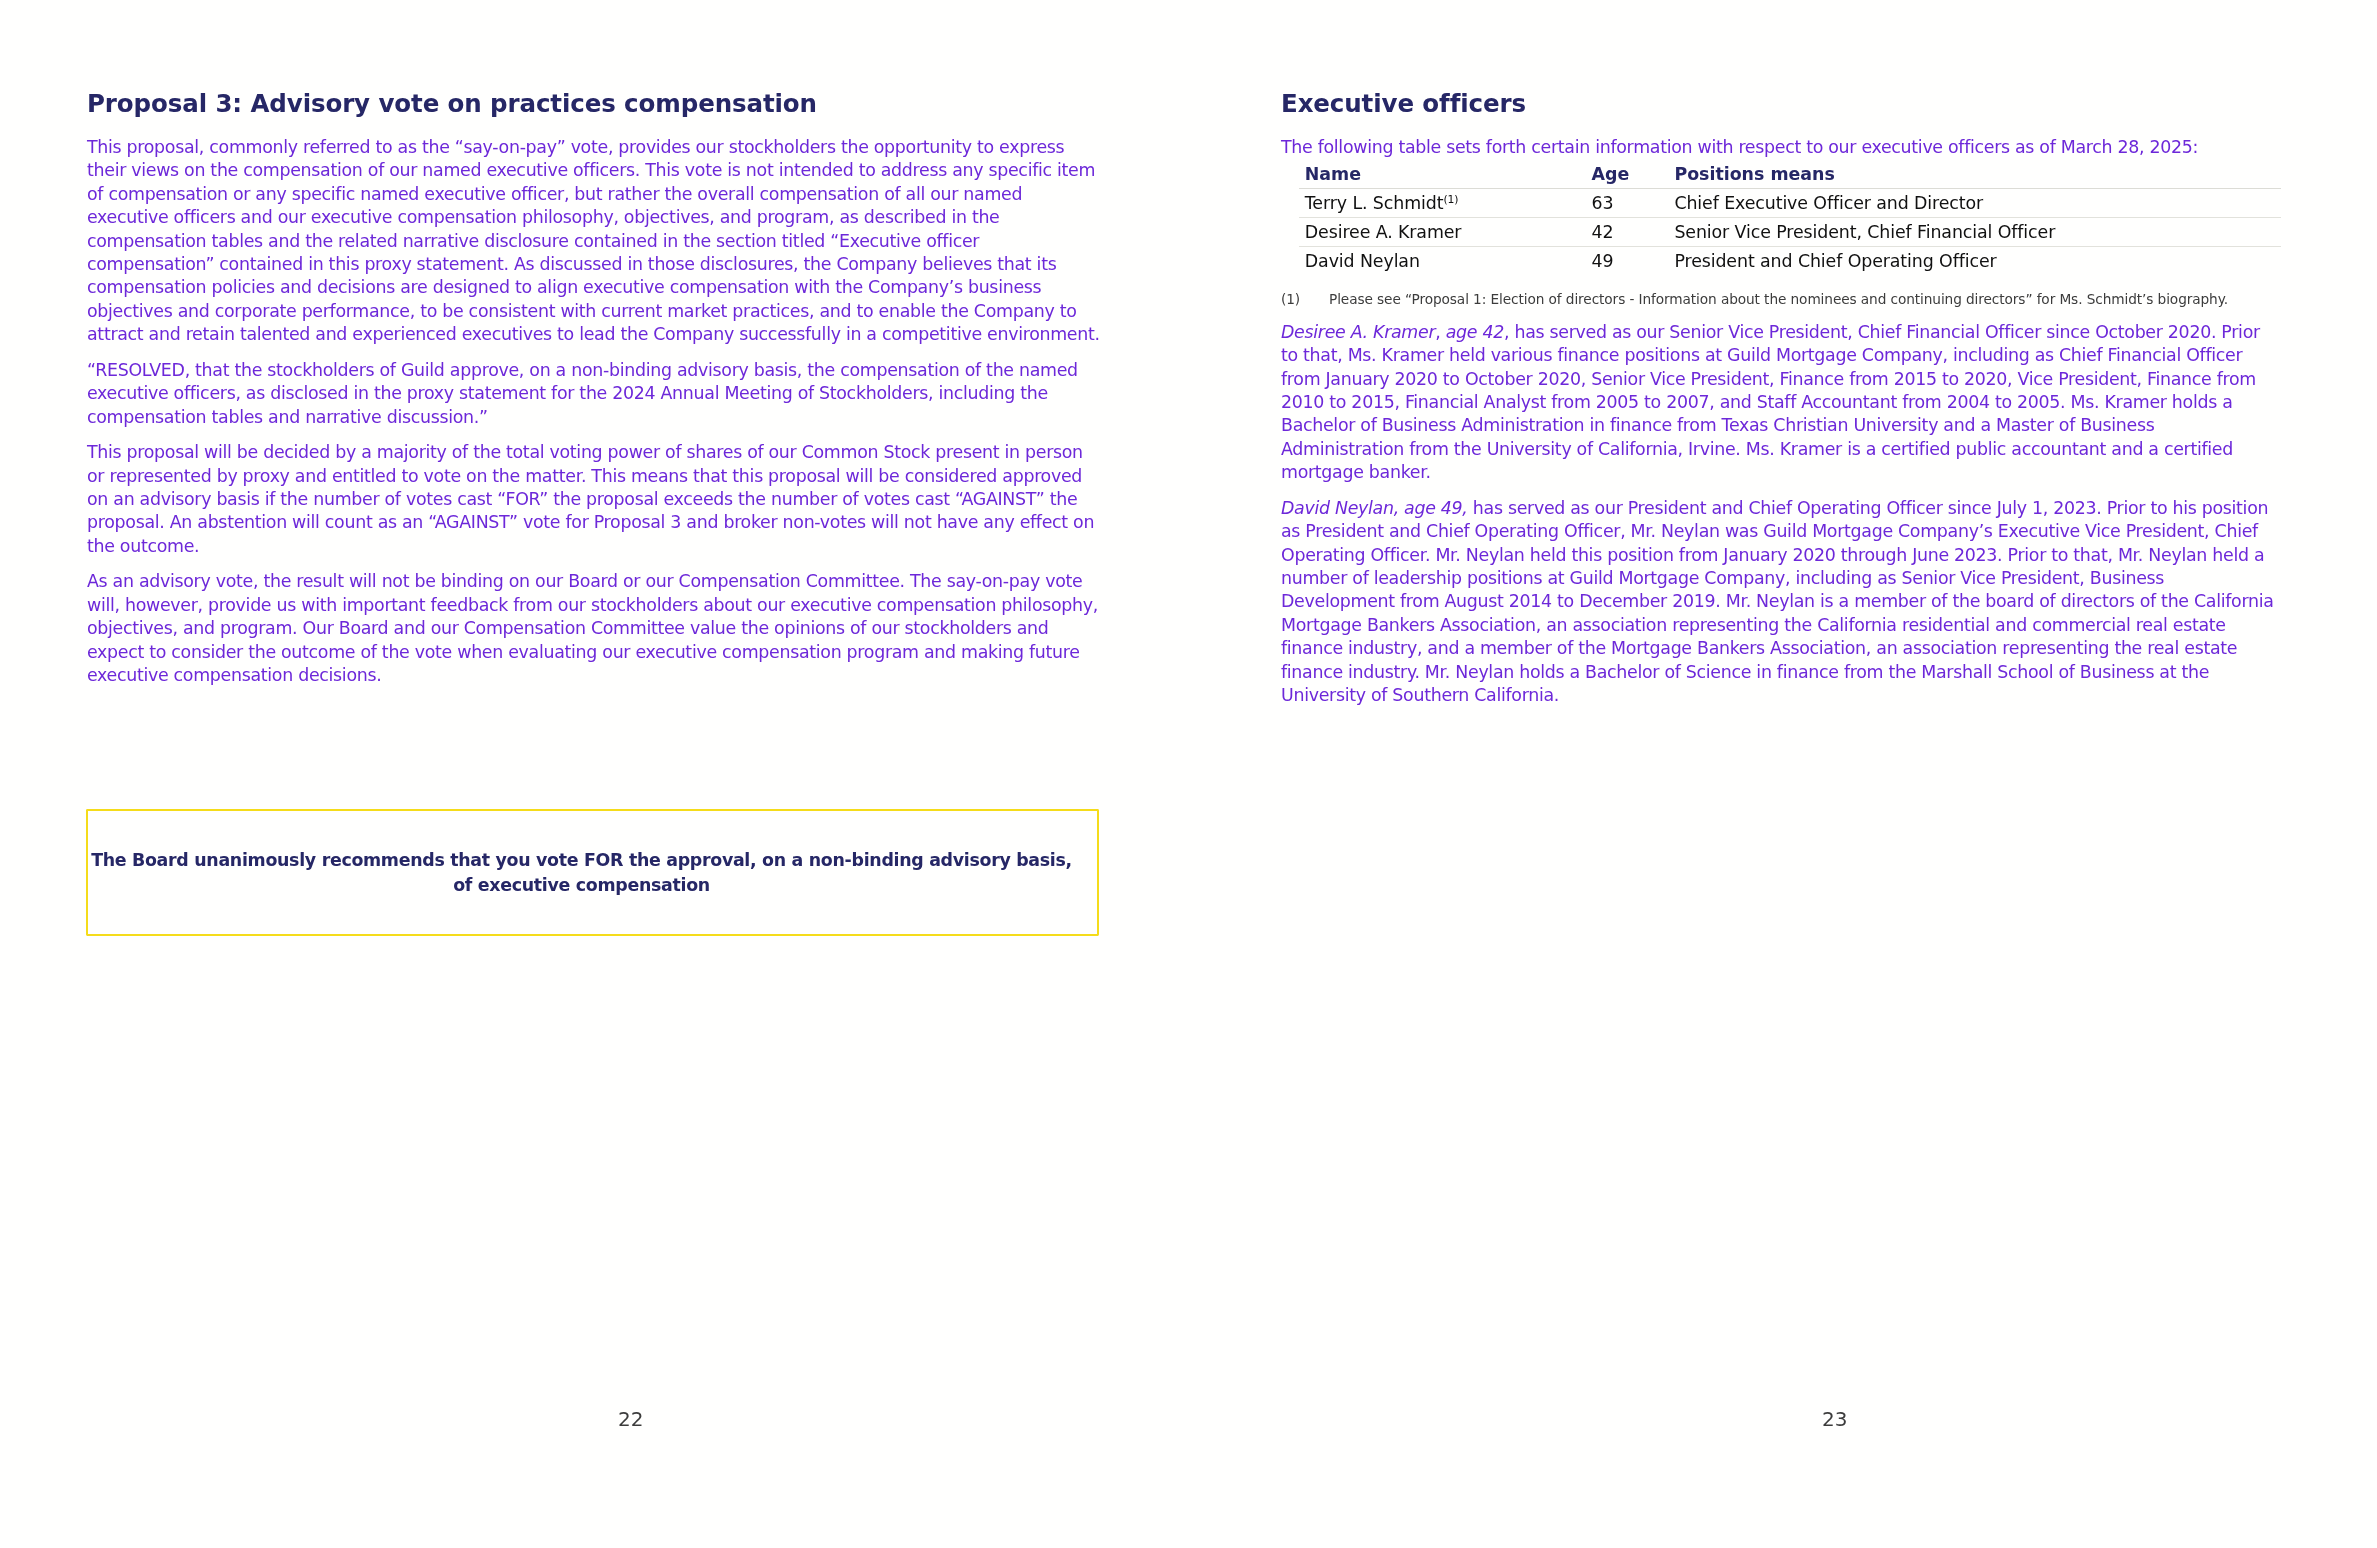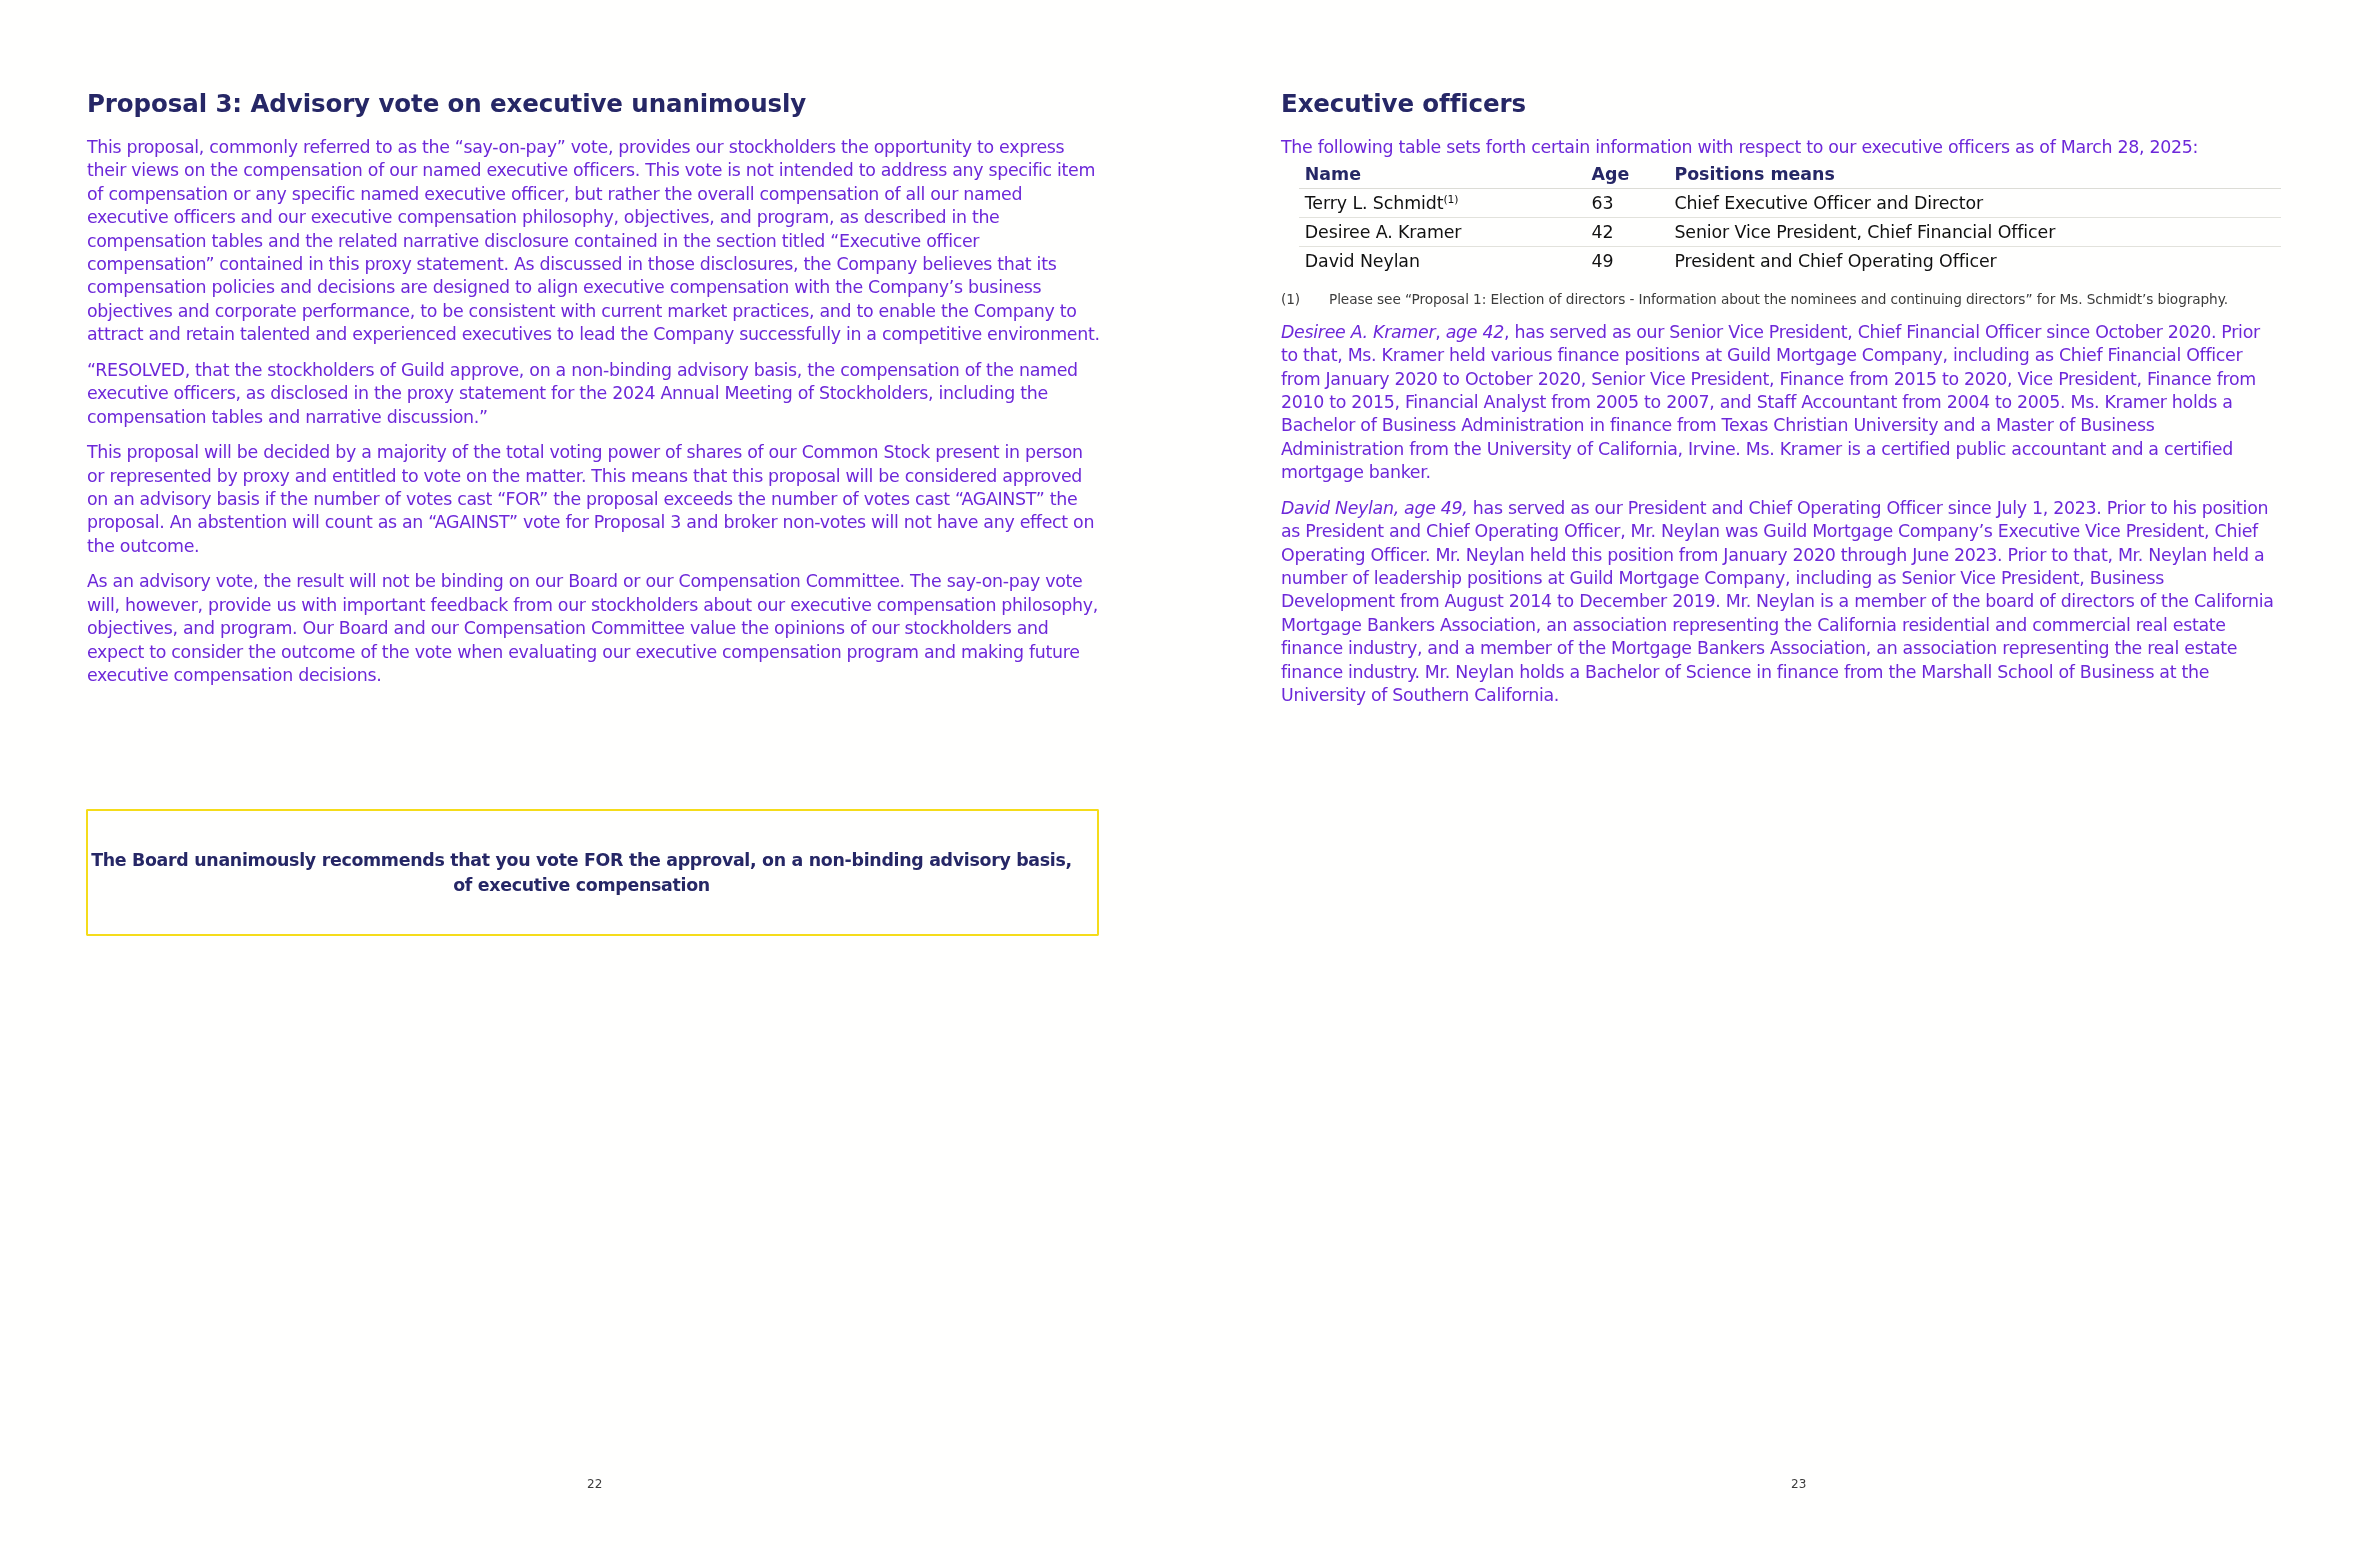"Proposal 3: Advisory vote on" h1.heading { text: executive unanimously -> practices compensation }
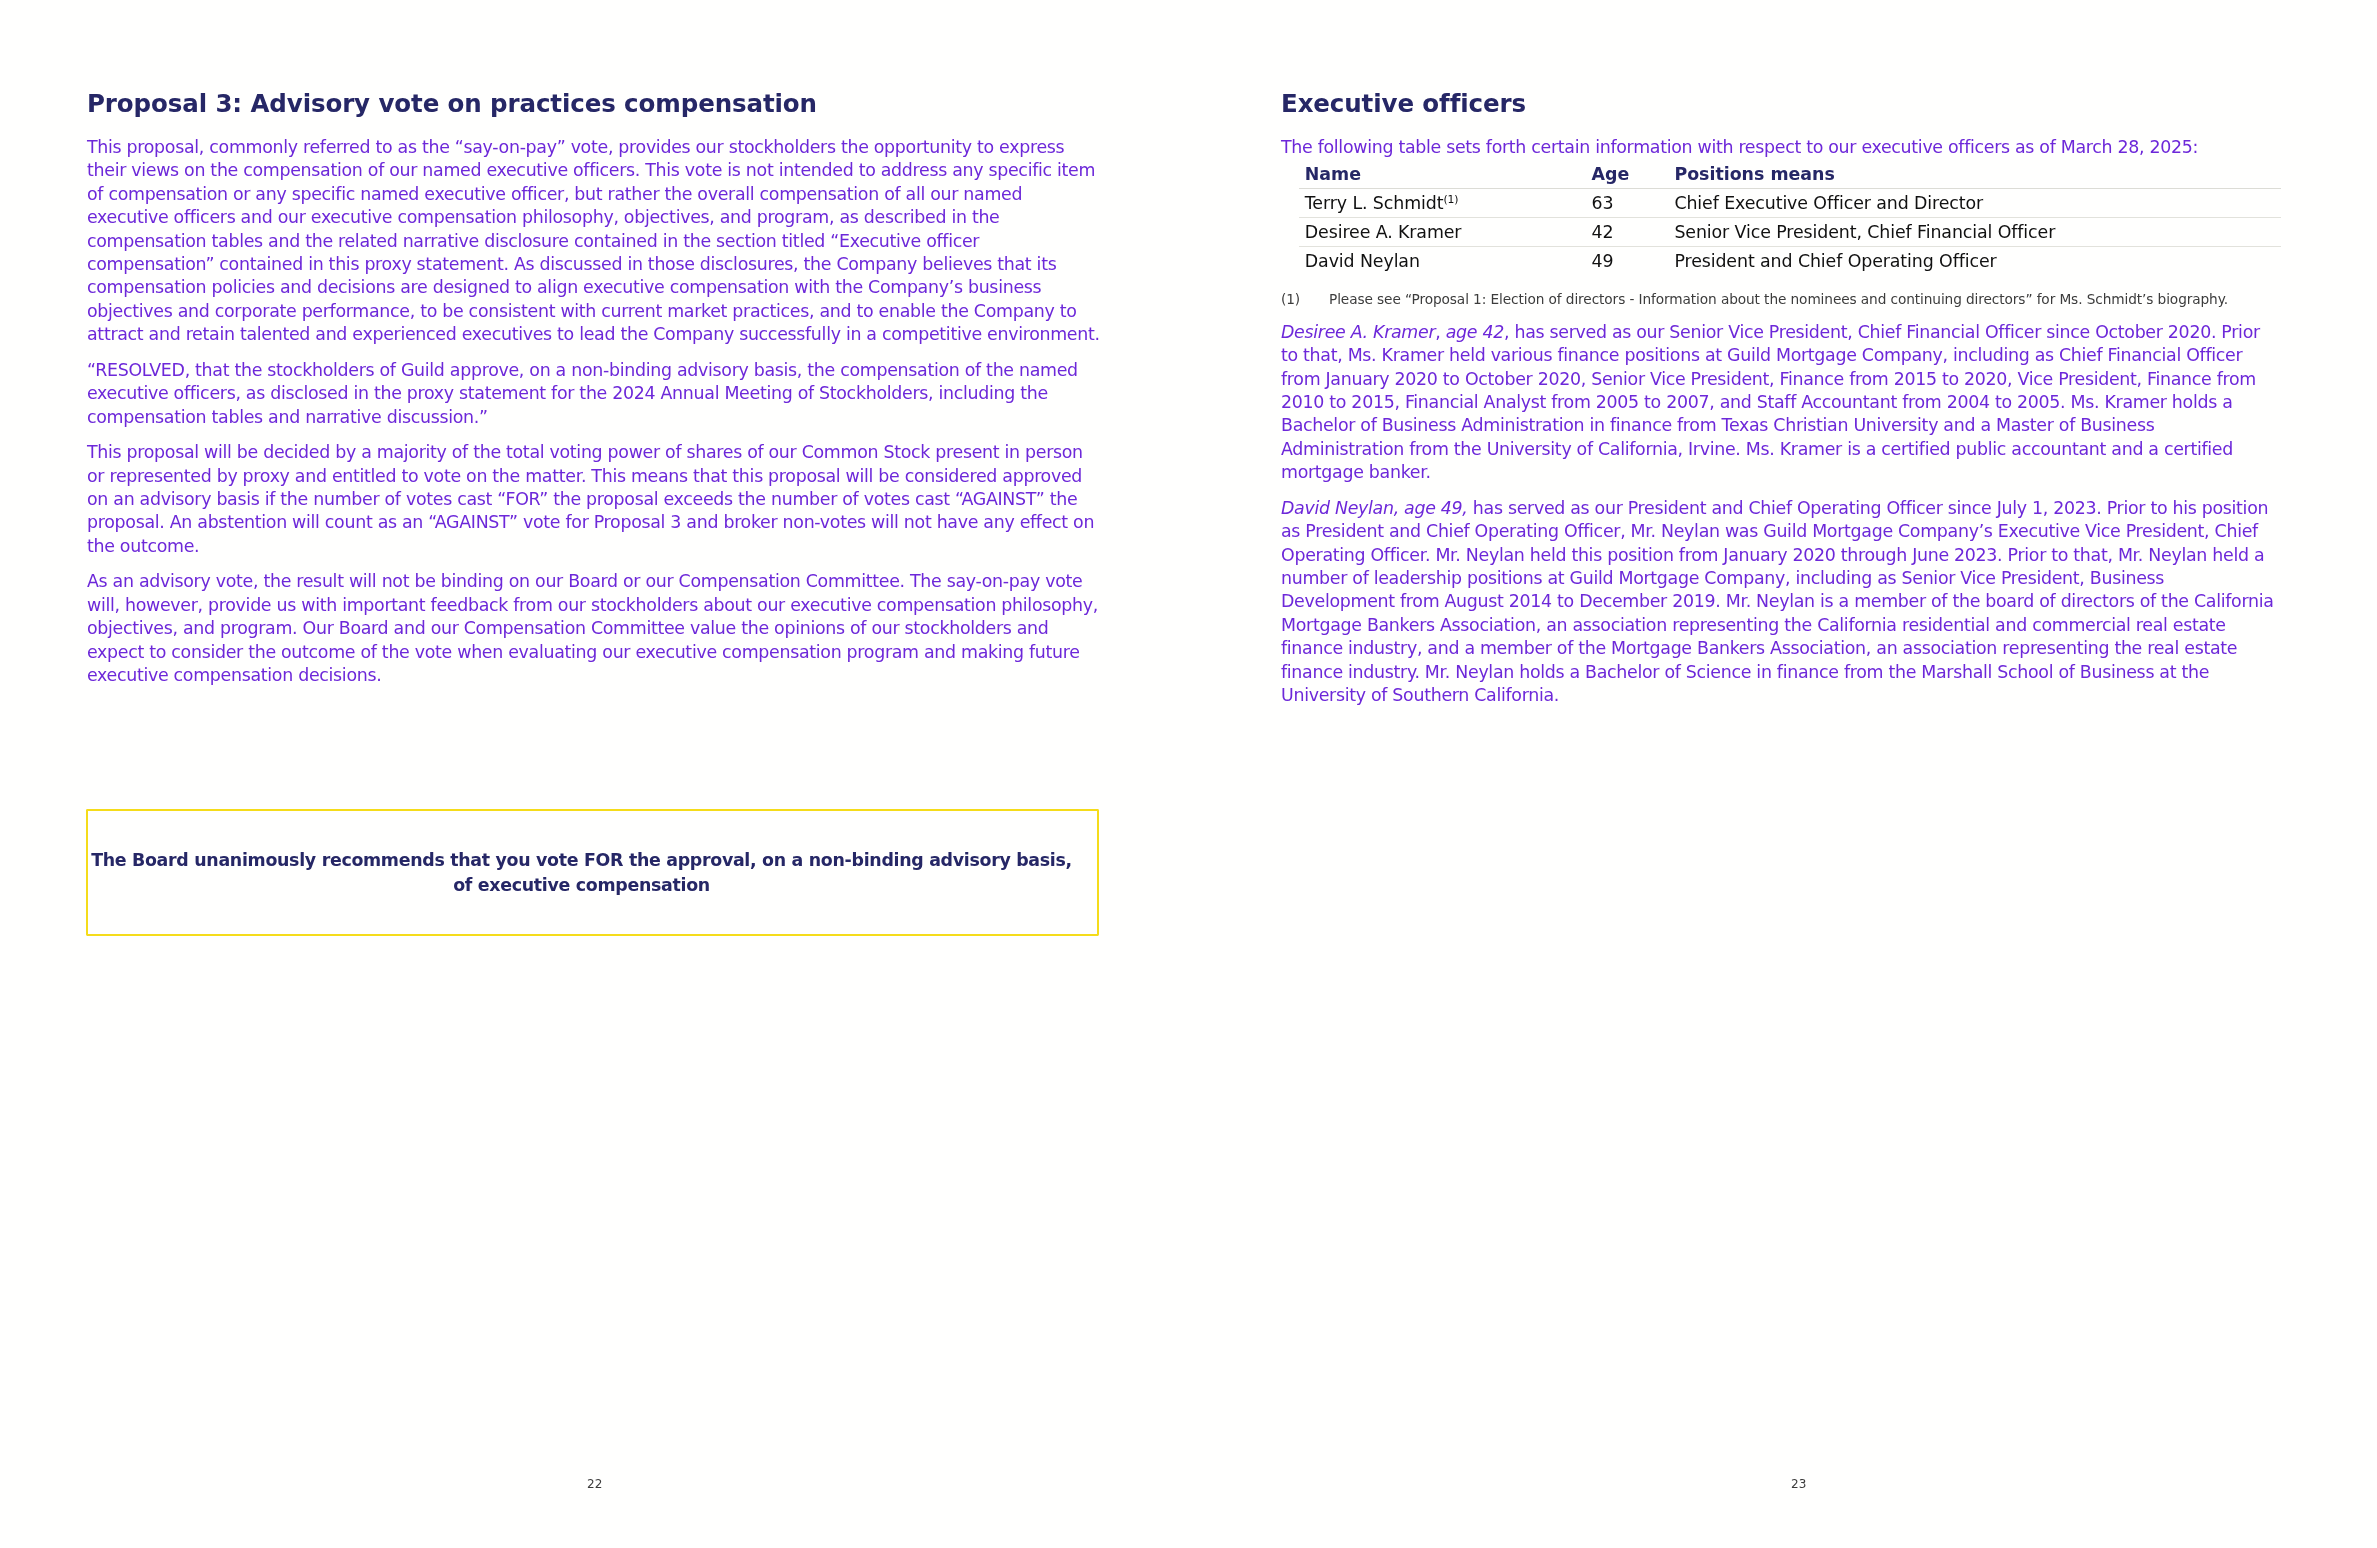"22" .page-number { font-size: 12px -> 20px; margin-left: none -> 31px; top: 1477px -> 1407px }
